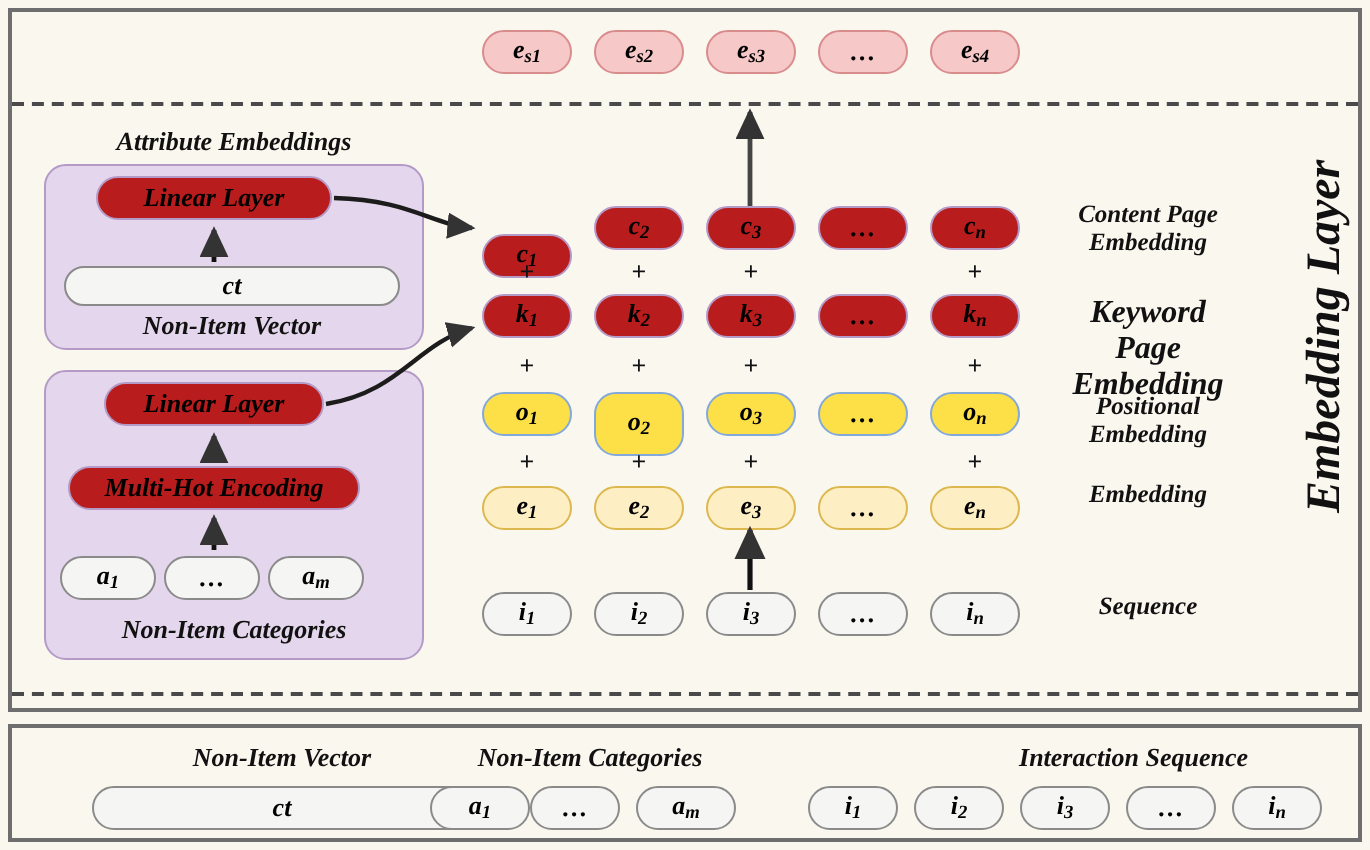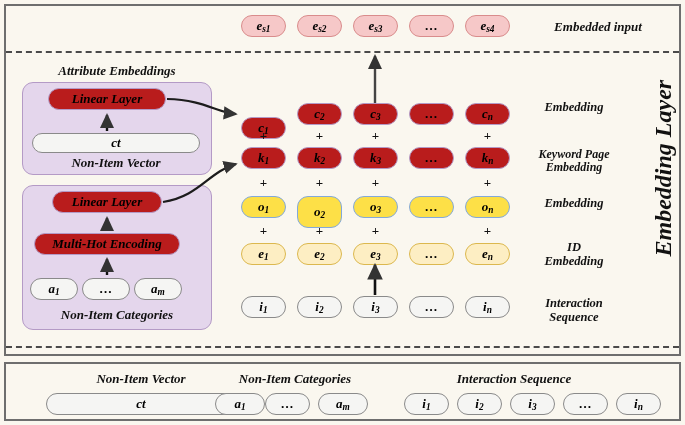"Embedded input" div.lbl { html: <div>Embedded input</div> -> none }
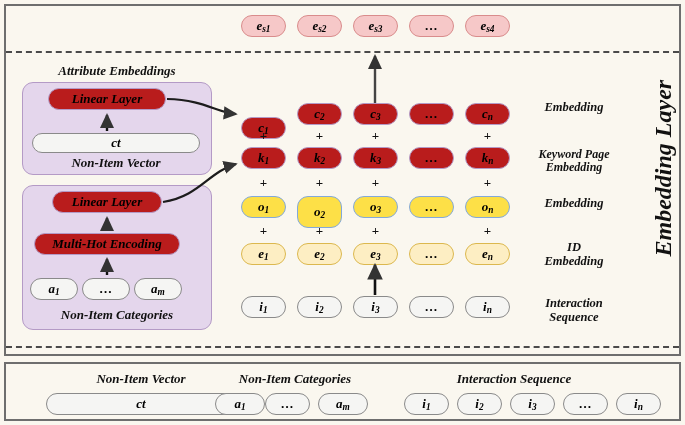"Content Page" div { html: none -> <div>Content Page</div> }
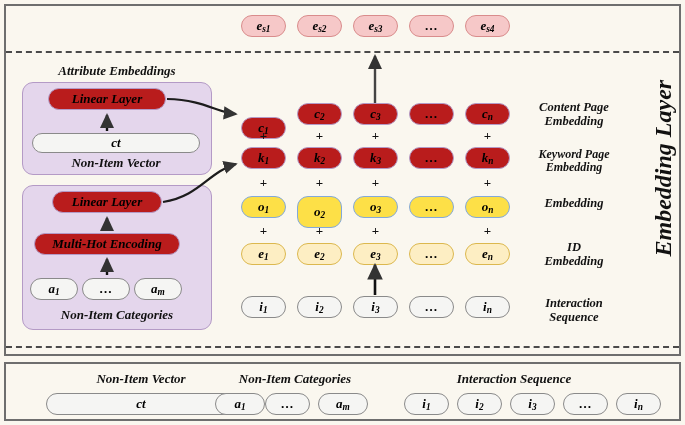"Keyword Page" div.lbl { font-size: 12px -> 16px }
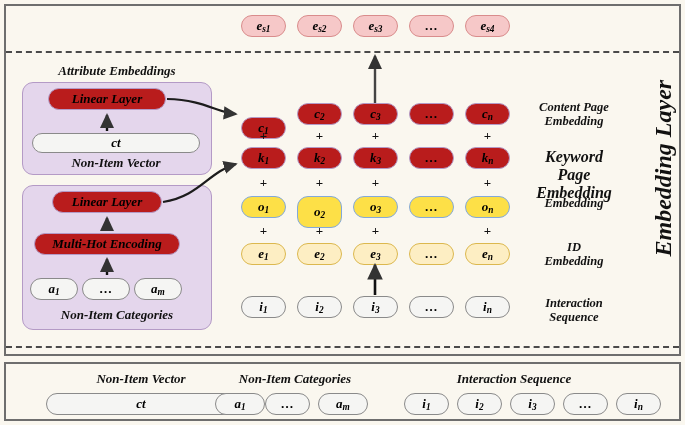"Positional" div { html: none -> <div>Positional</div> }
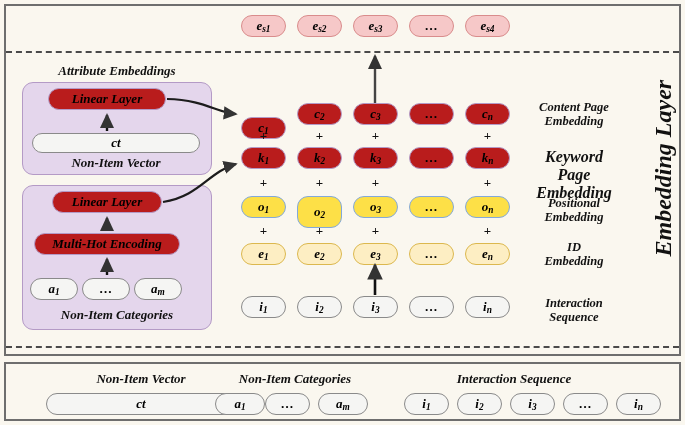"ID" div { html: <div>ID</div> -> none }
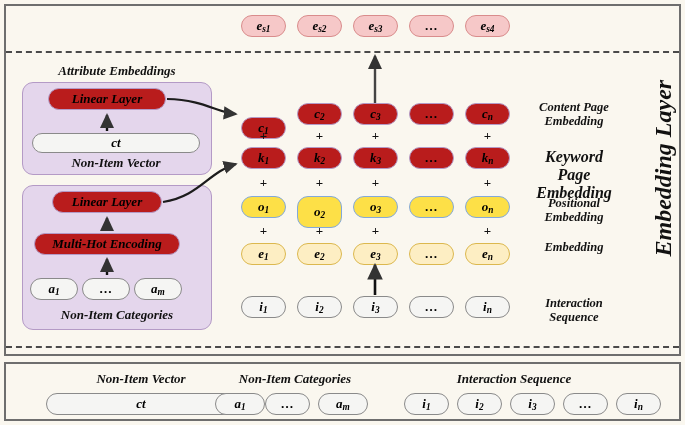"Interaction" div { html: <div>Interaction</div> -> none }
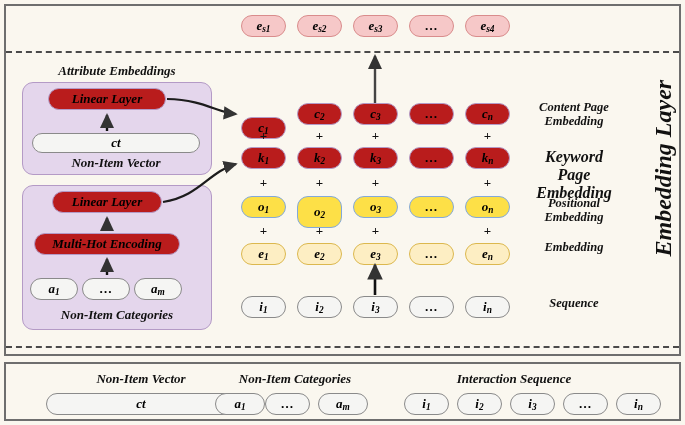"Interaction Sequence" div.lbl { text-align: none -> right }
